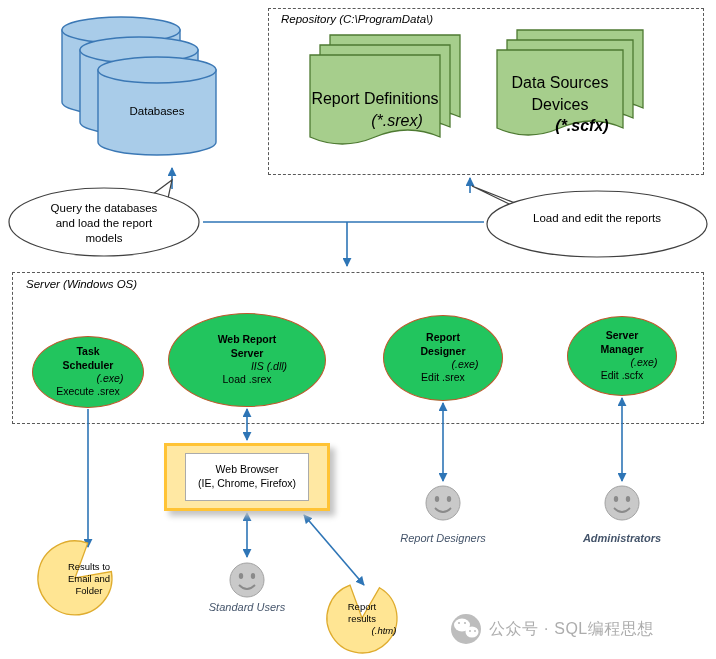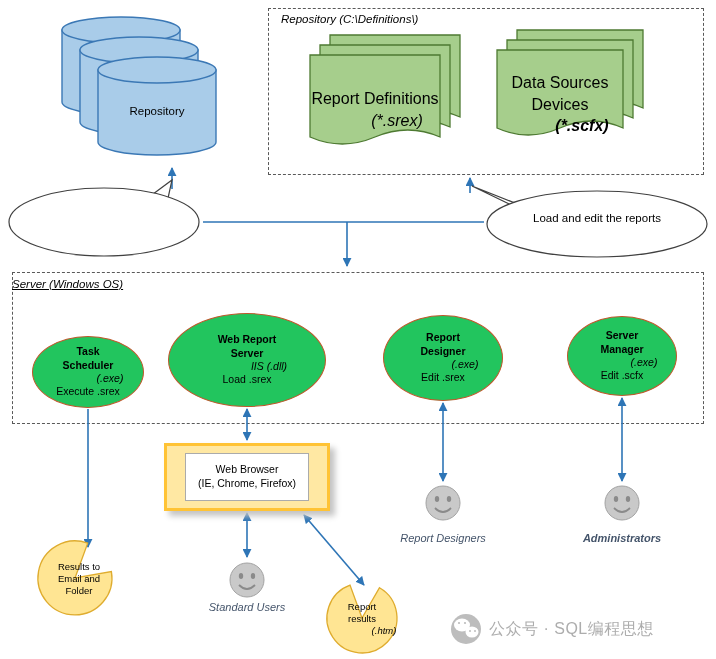"Repository (C:\Definitions\)" div.box-title { text: Definitions -> ProgramData }
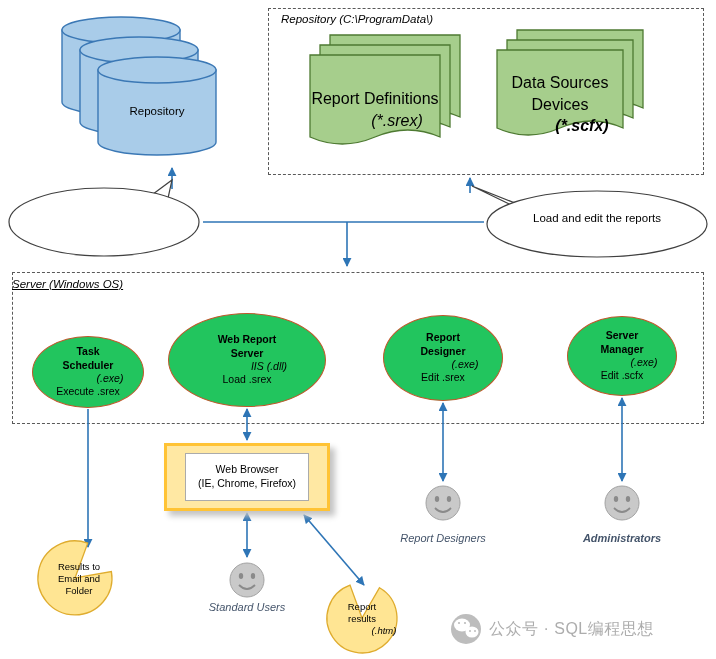"Repository" div.abs { text: Repository -> Databases }
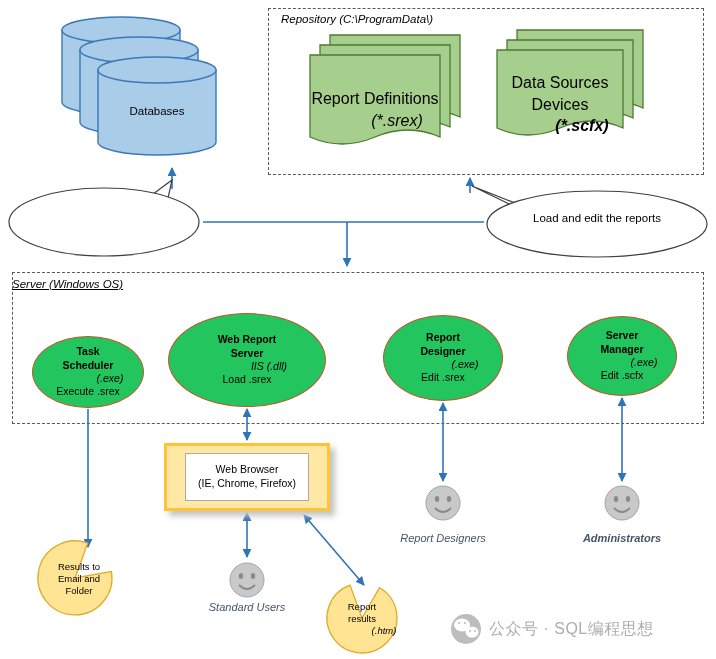"Query the databases" div.bubble-text { html: none -> <div> <div>Query the databases</div> <div>and load the report</div> <div>models</div> </div> }
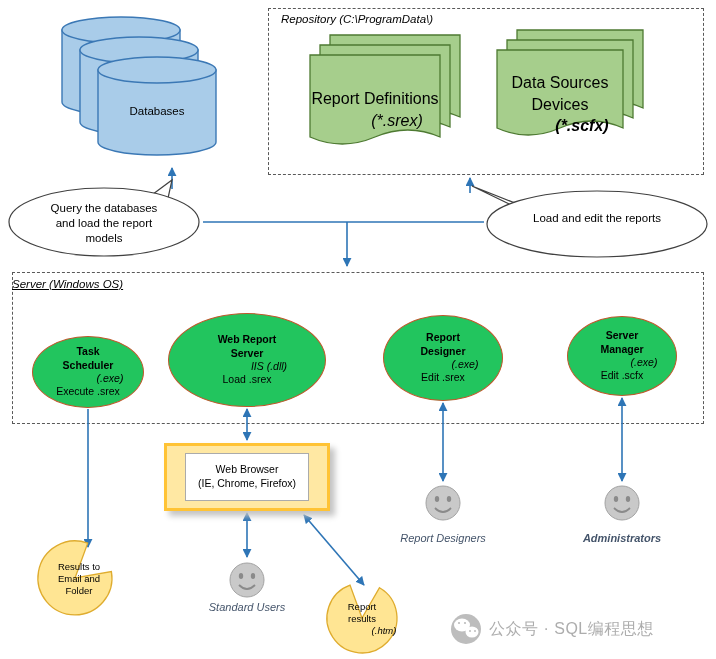"Server (Windows OS)" div.box-title { left: 12px -> 26px; text-decoration: underline -> none }
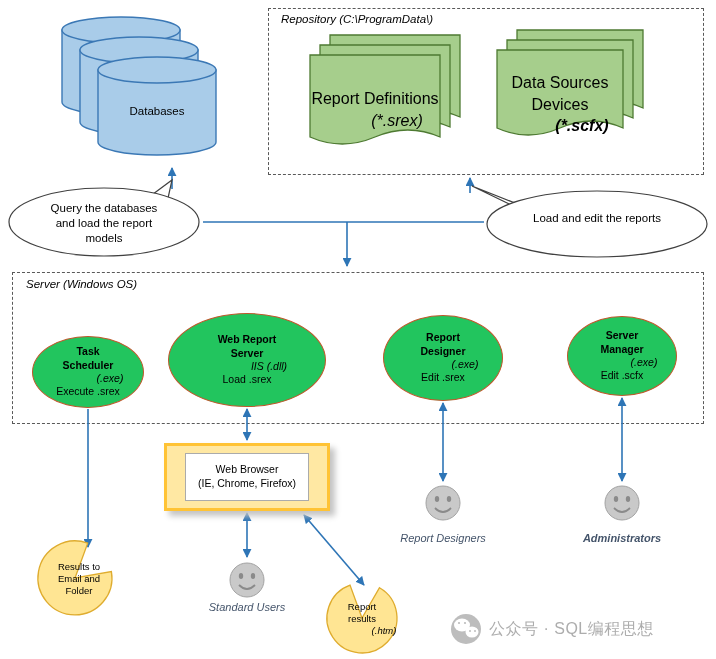"Results to" div.pac-label { left: 42px -> 52px }
